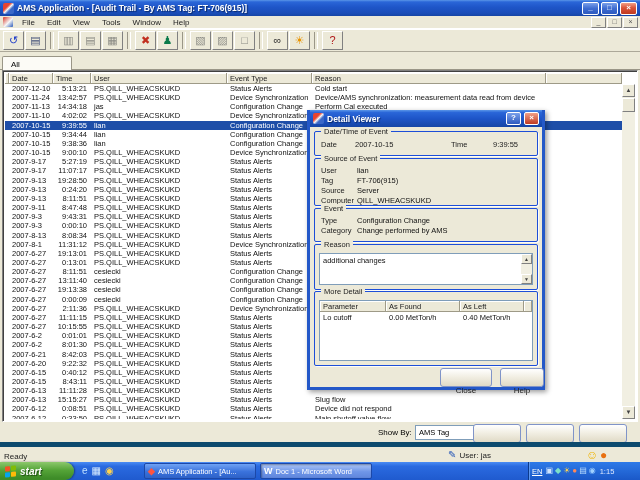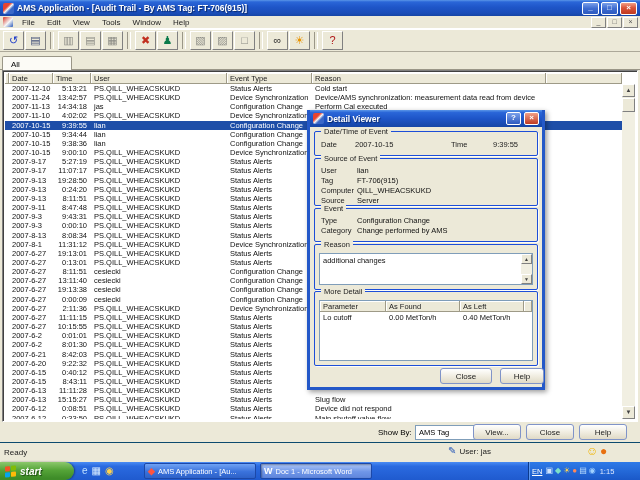"Computer QILL_WHEACSKUKD" div.fld { order: before "Source Server" -> after "Source Server" }
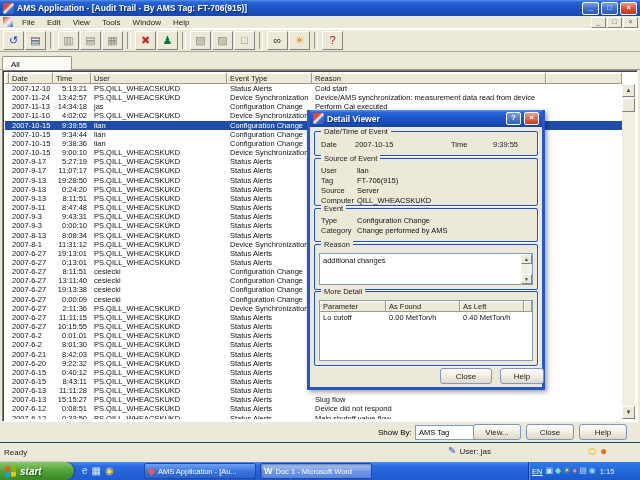"Close" .xp-btn { padding-top: 3px -> 17px }
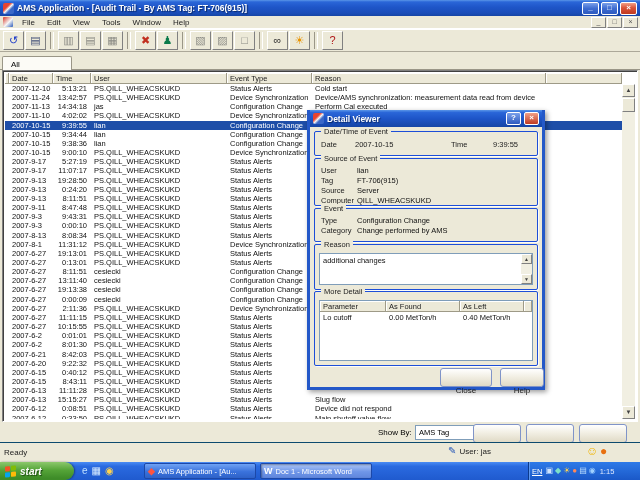"Ready" .statusbar { border-top: 1px solid #0c4a6e -> 5px solid #0c4a6e }
